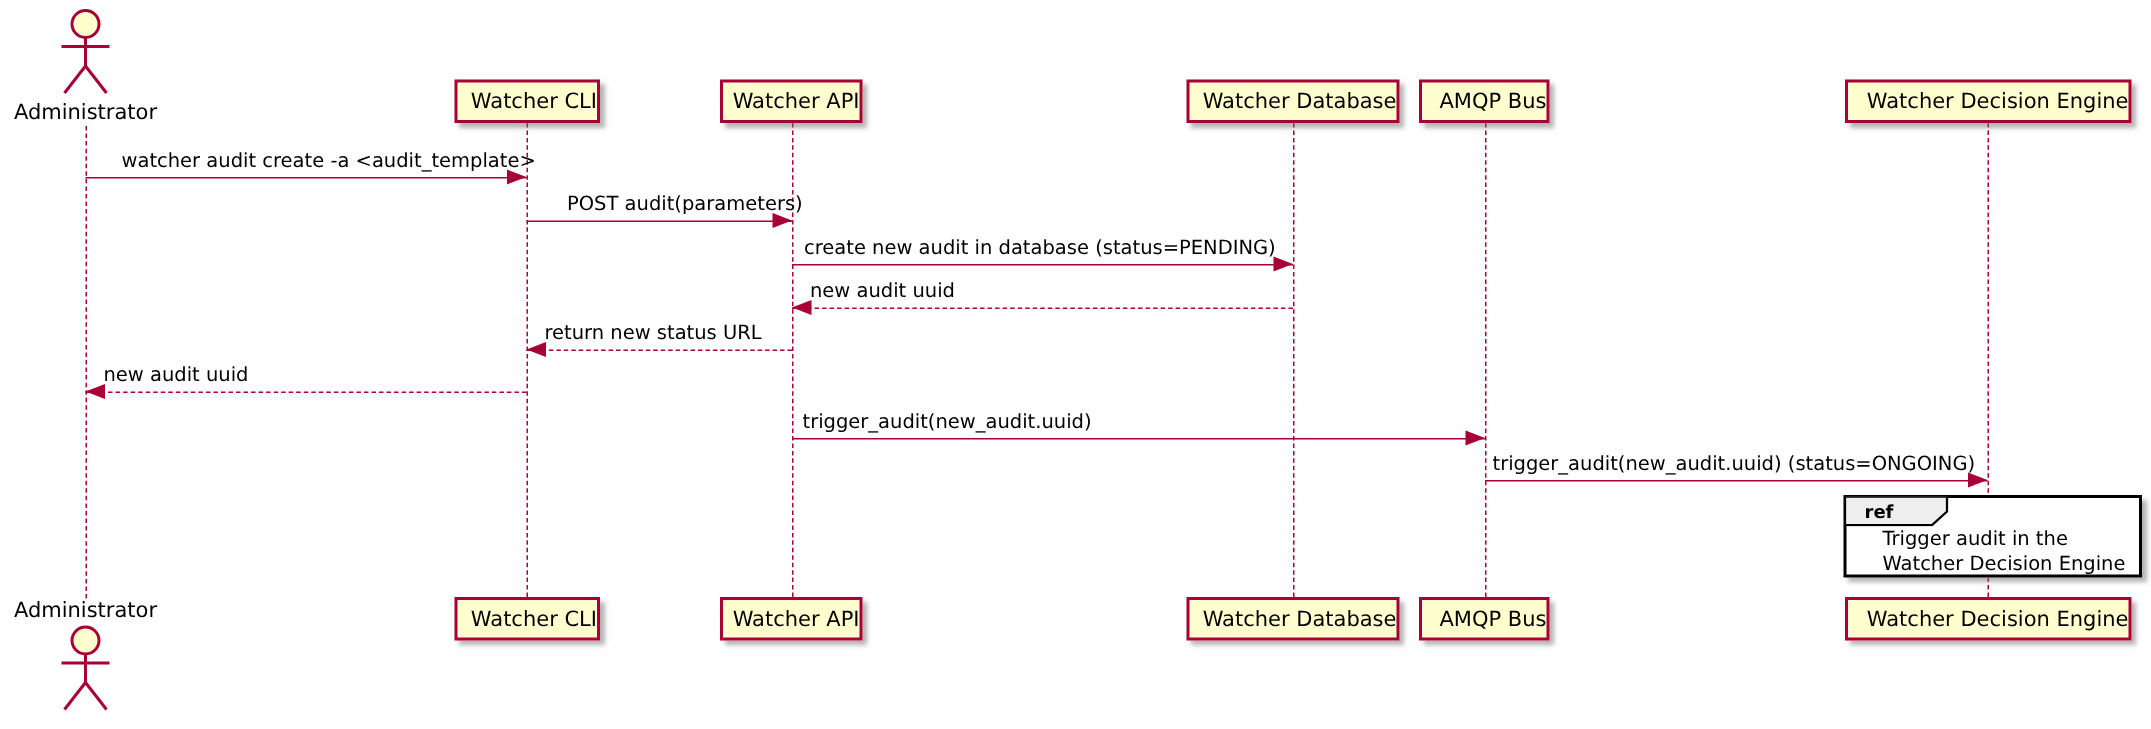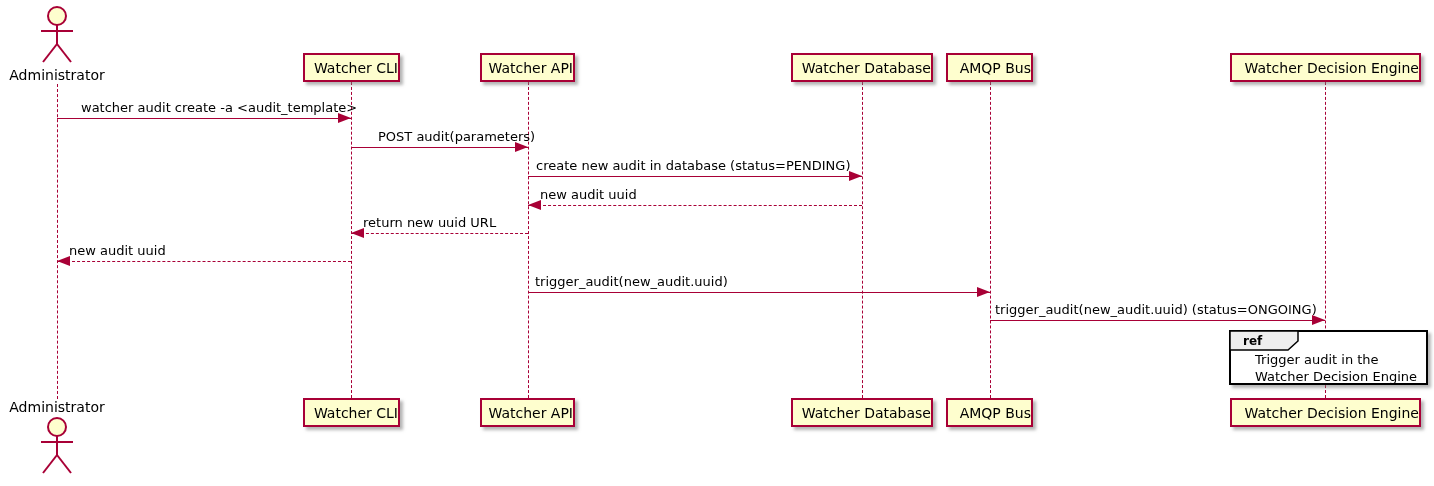"return new uuid URL" span.msg-label { text: uuid -> status }
